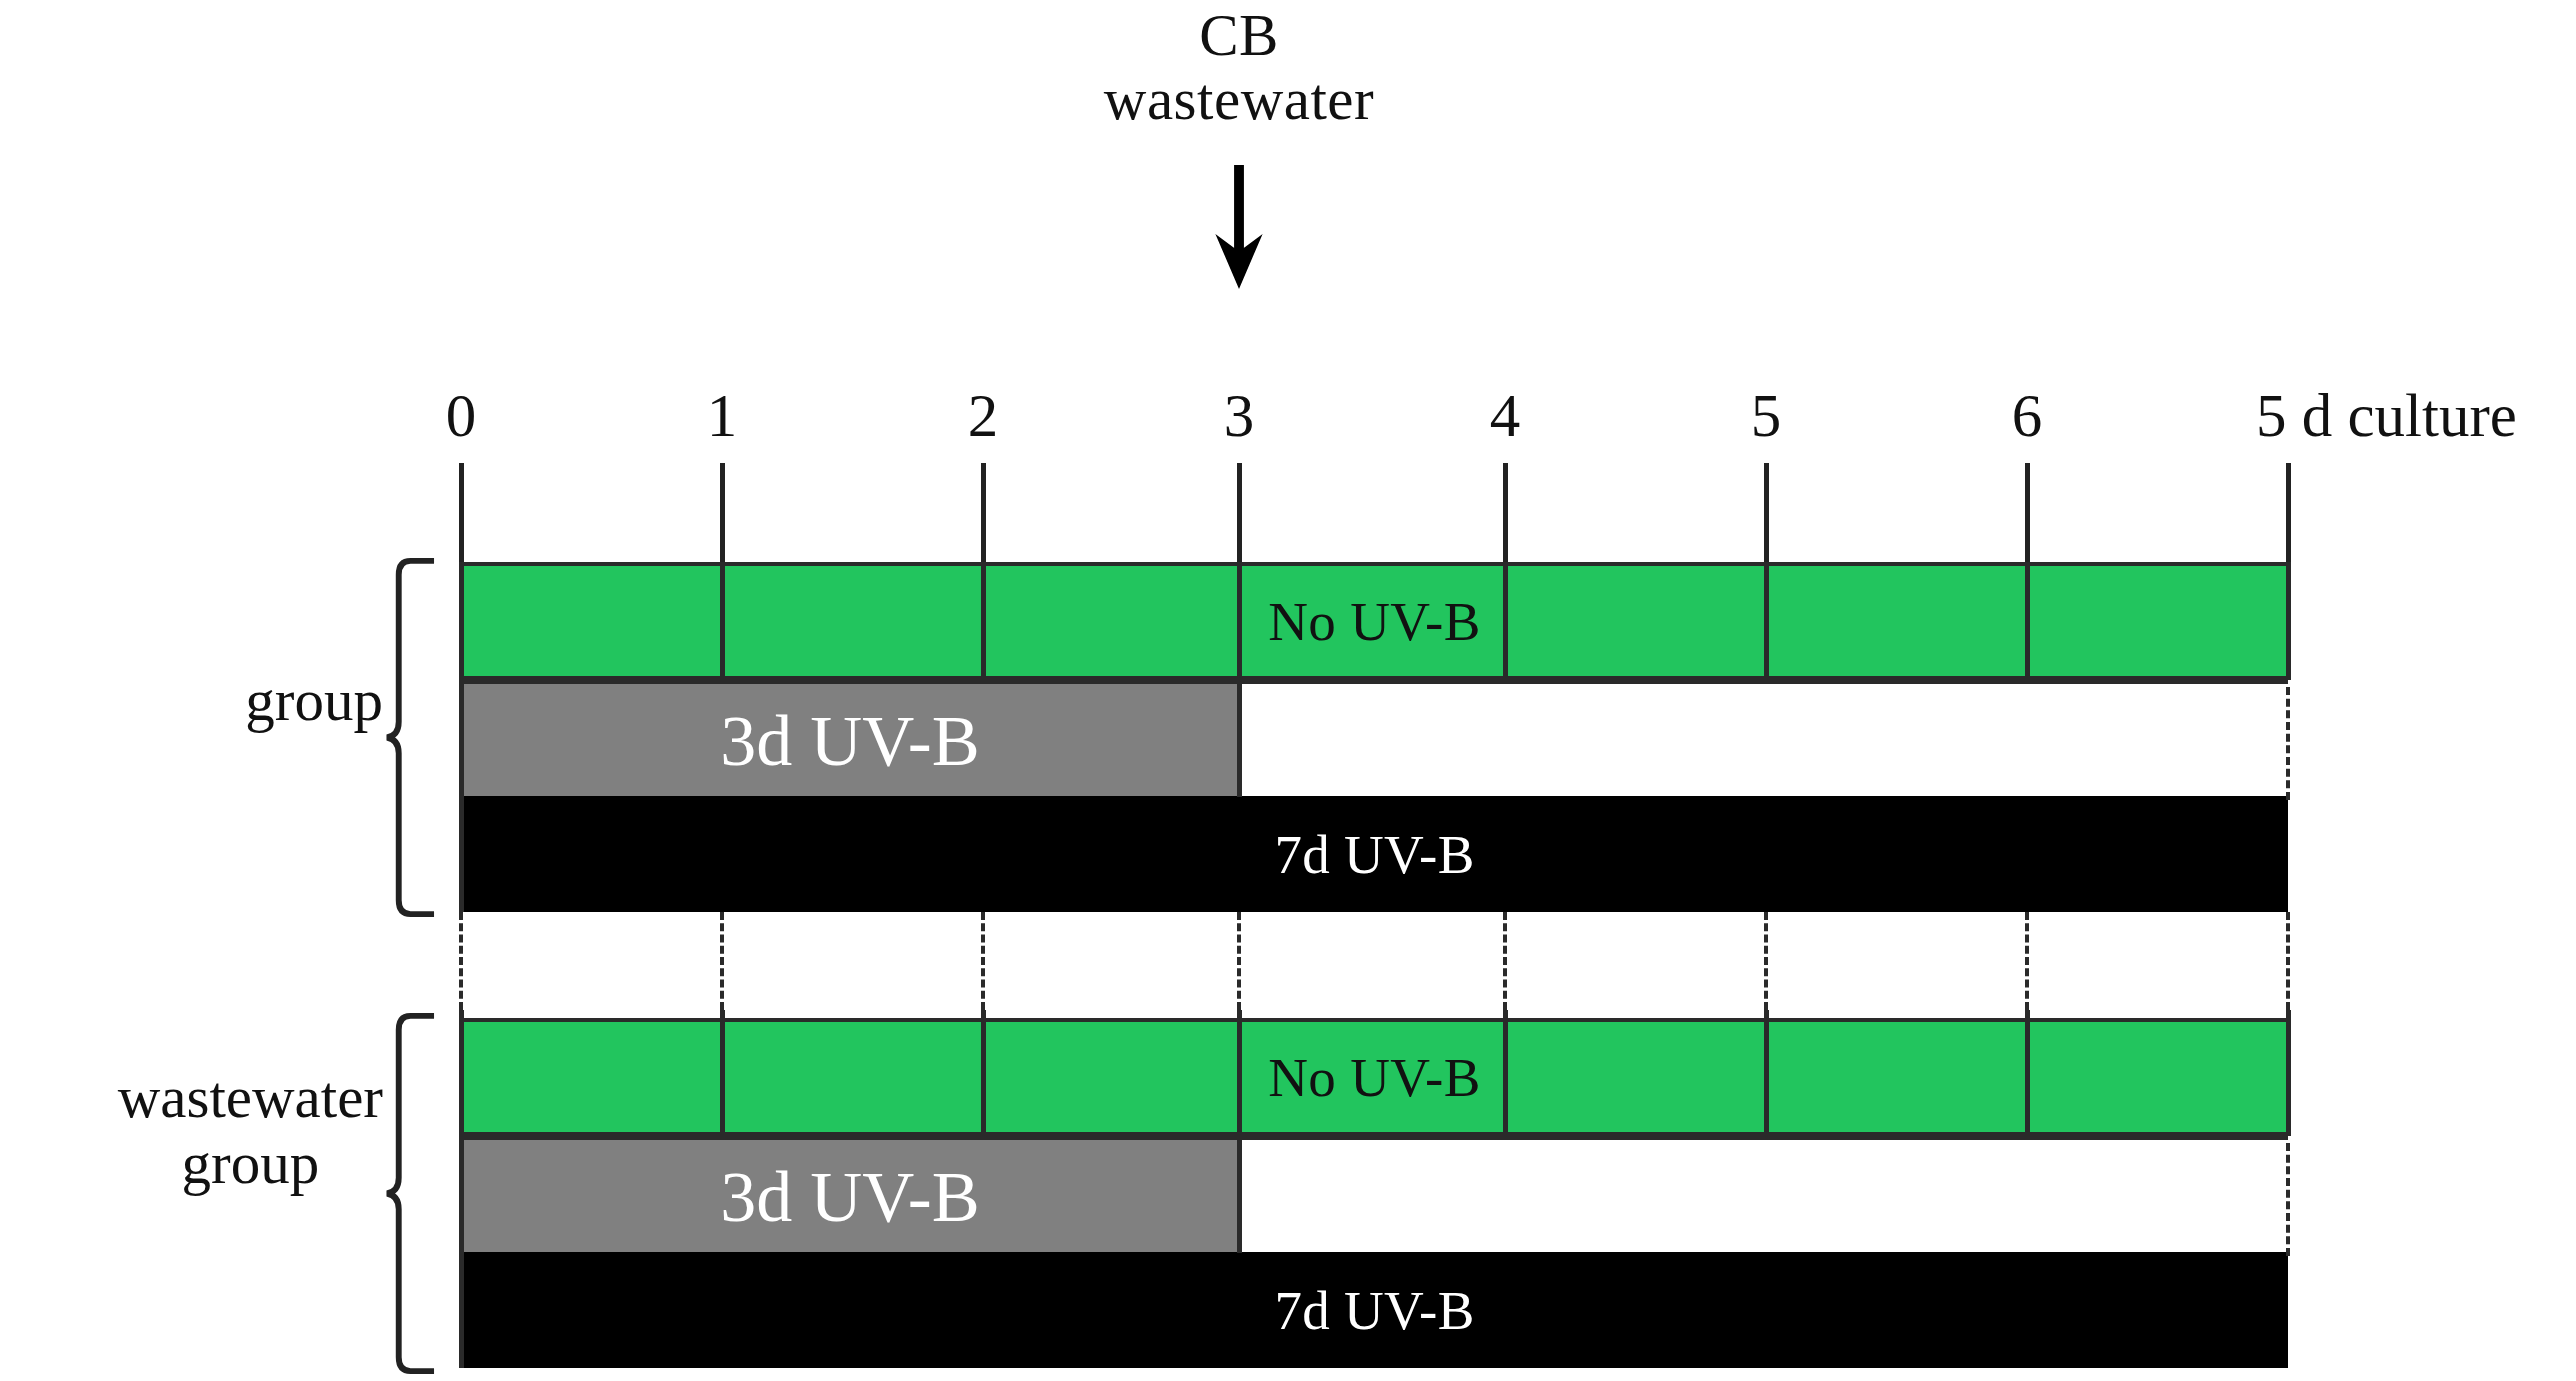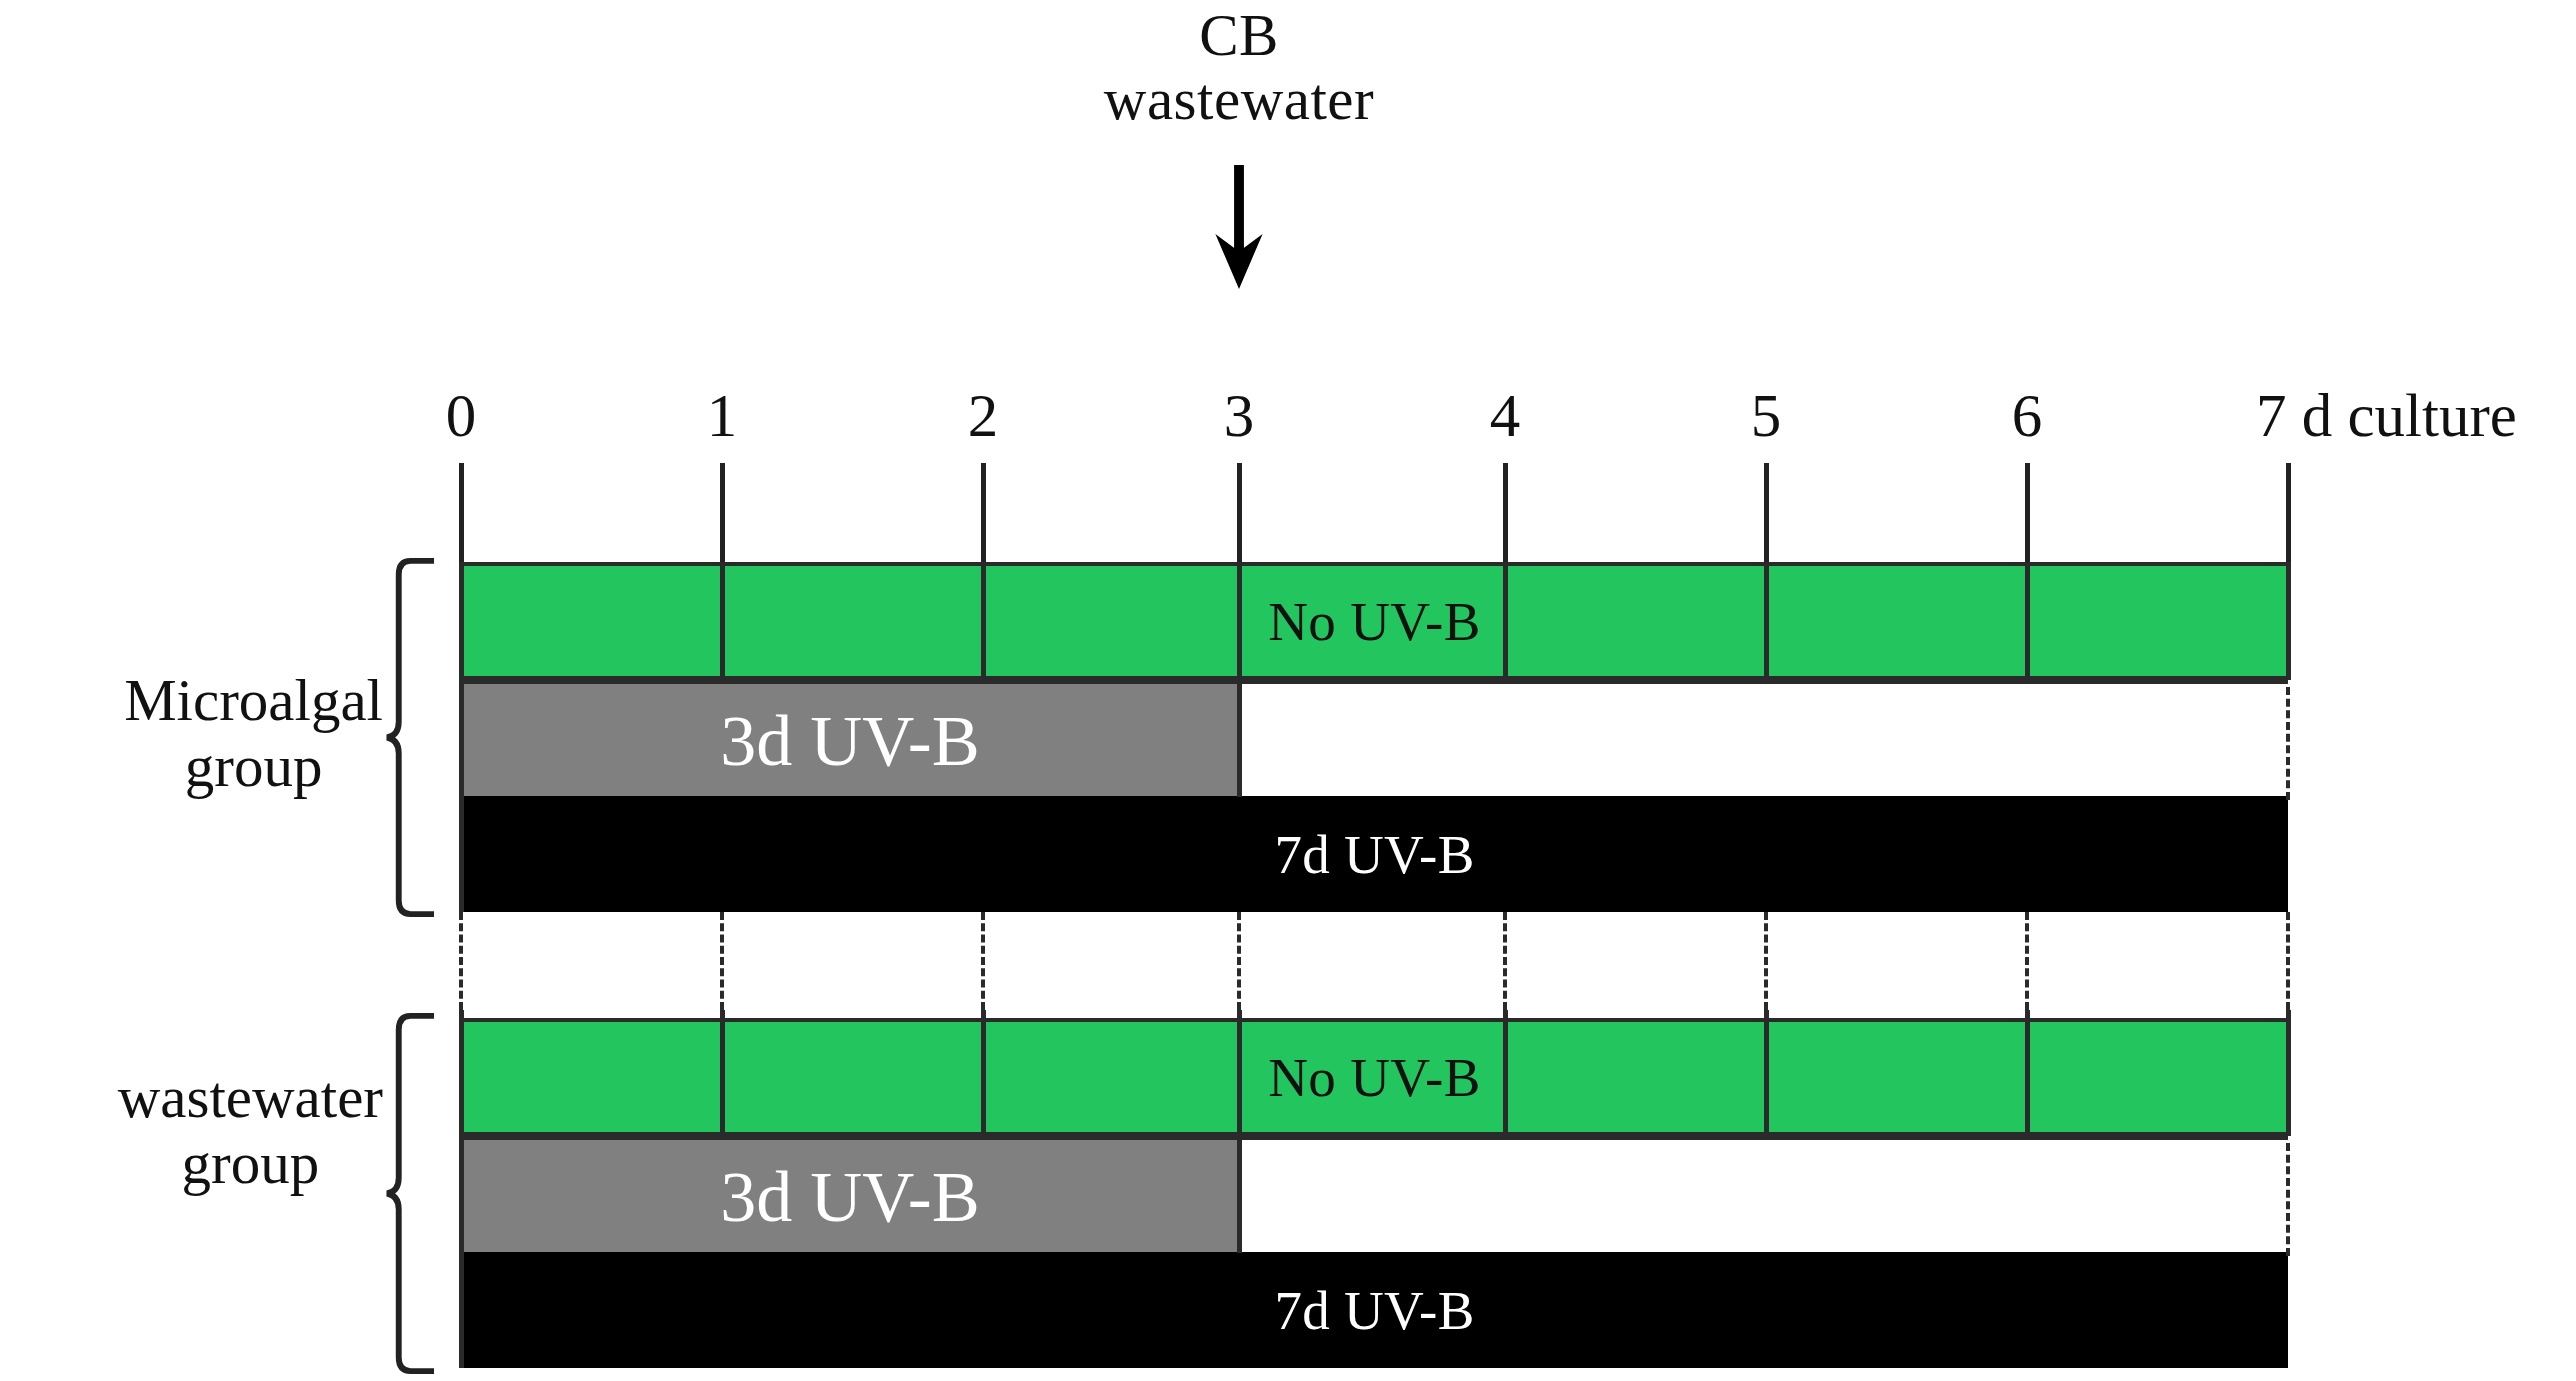"7 d culture" div.tick-label { text: 7 -> 5 }
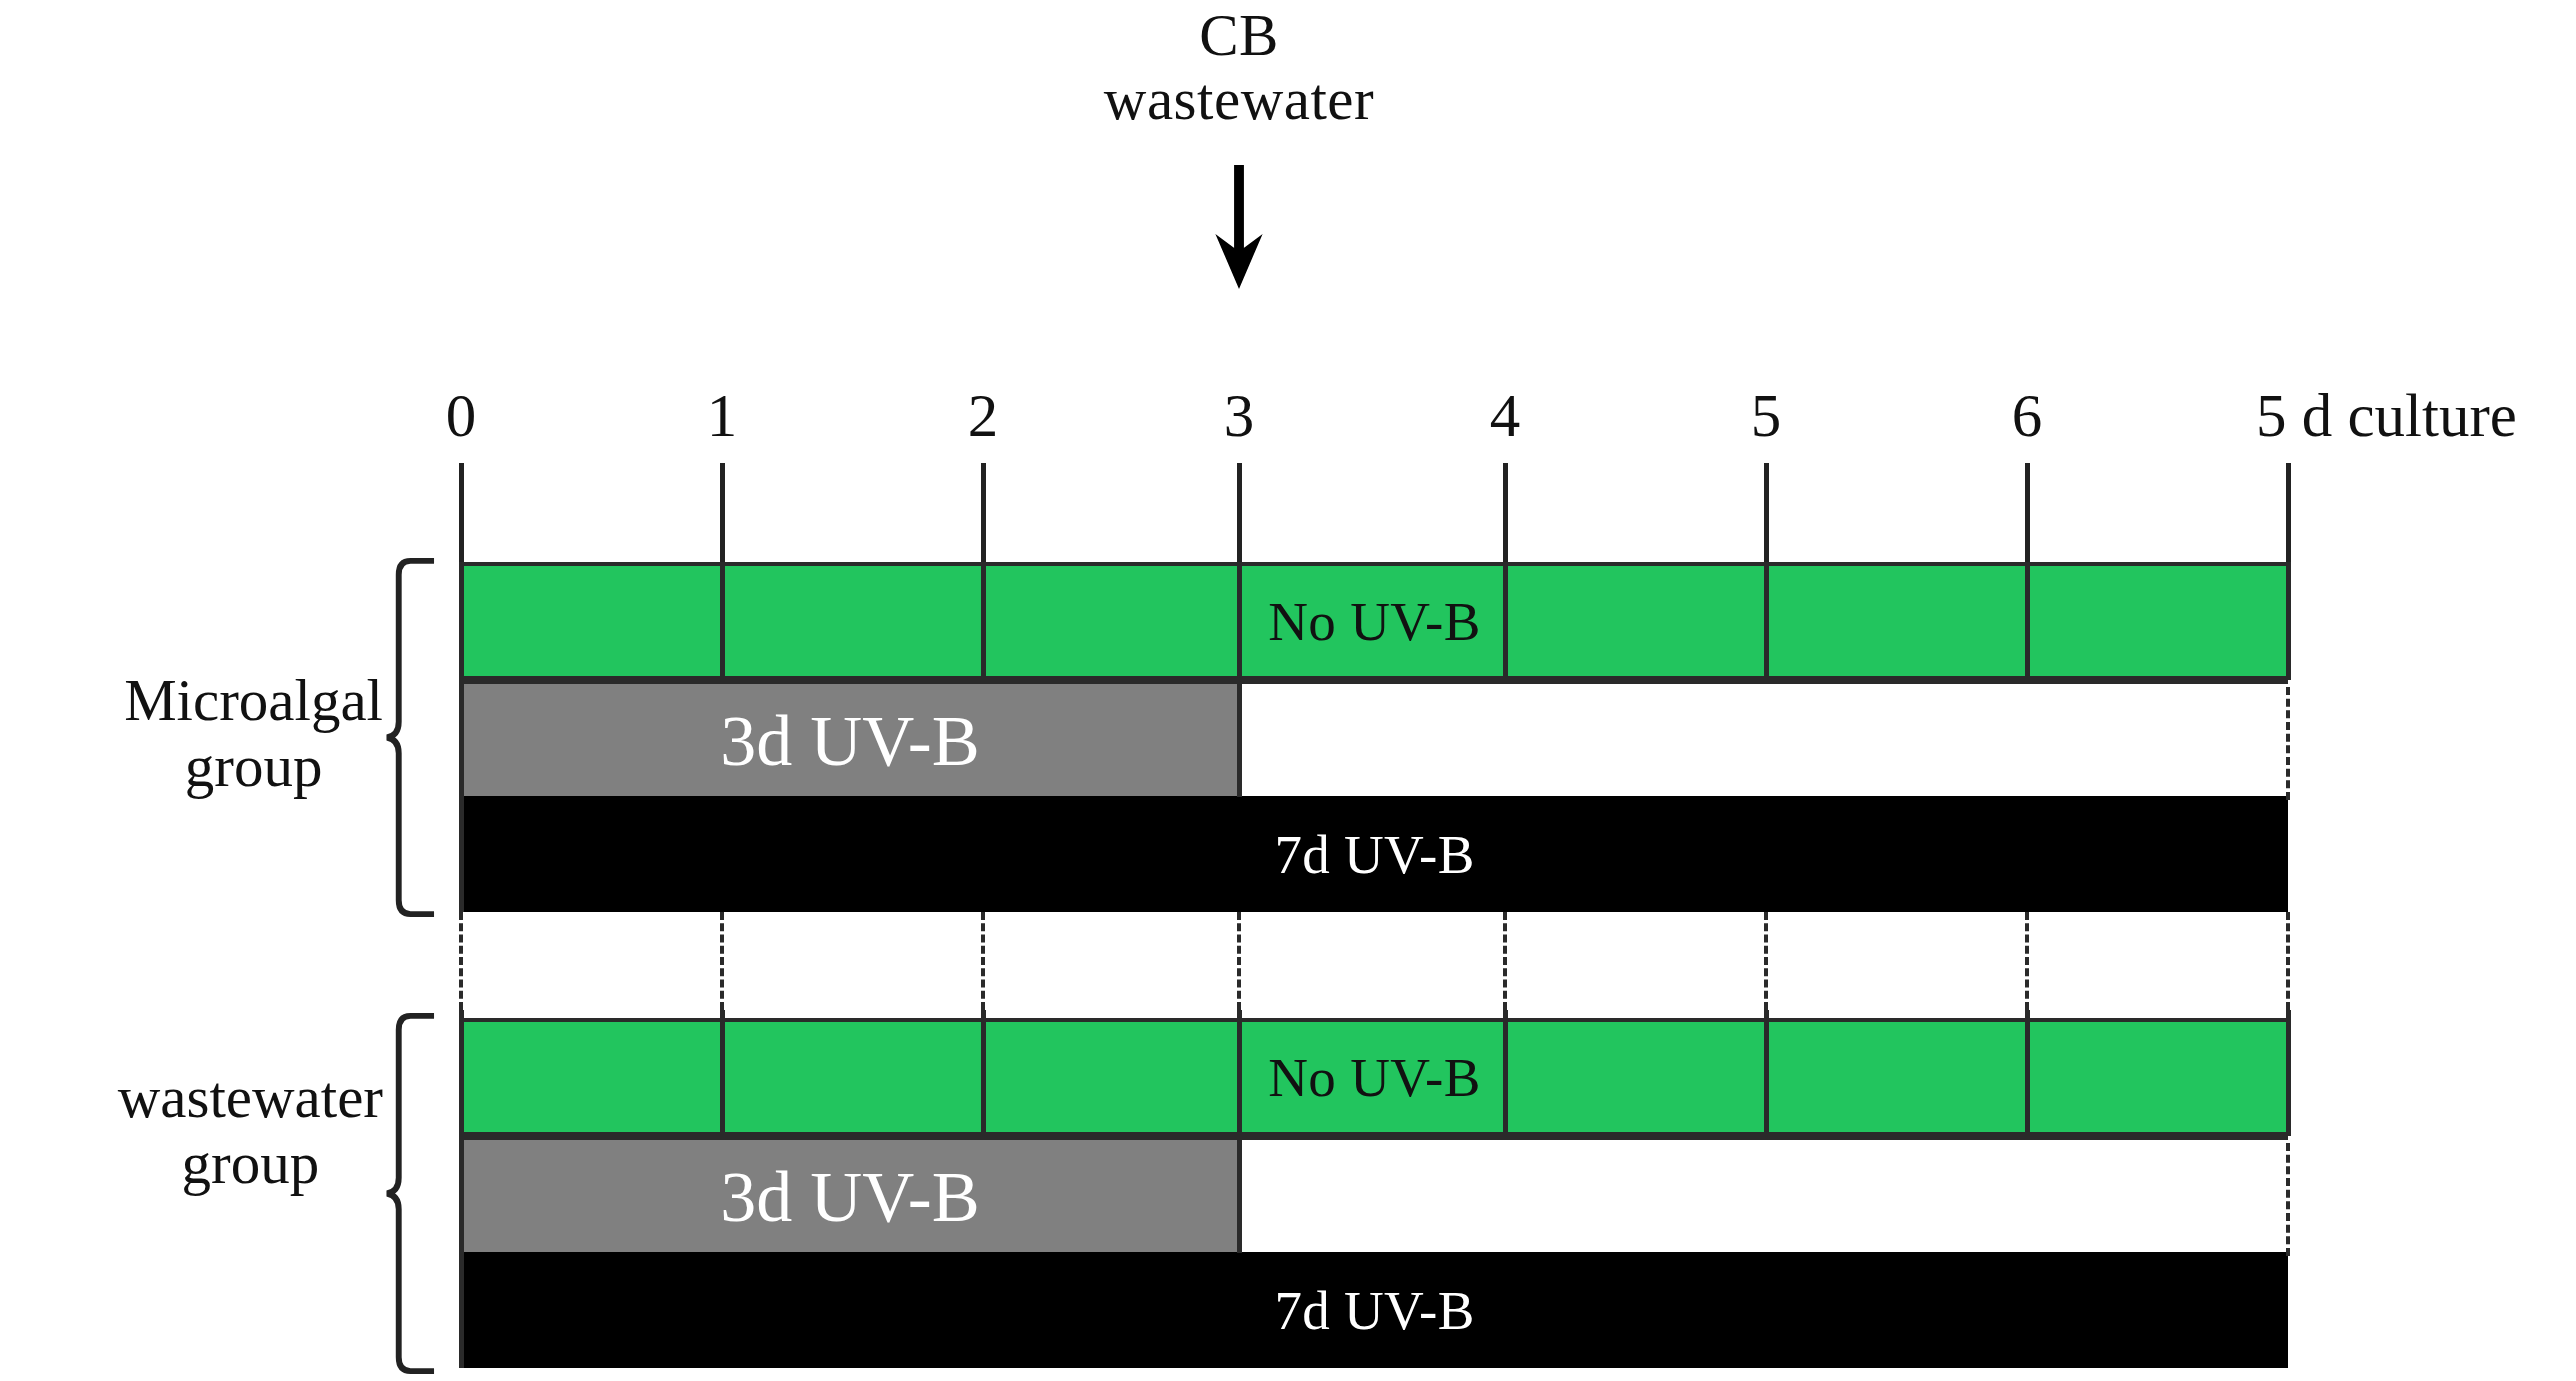"Microalgal" span.ln { html: <span>Microalgal</span> -> none }
